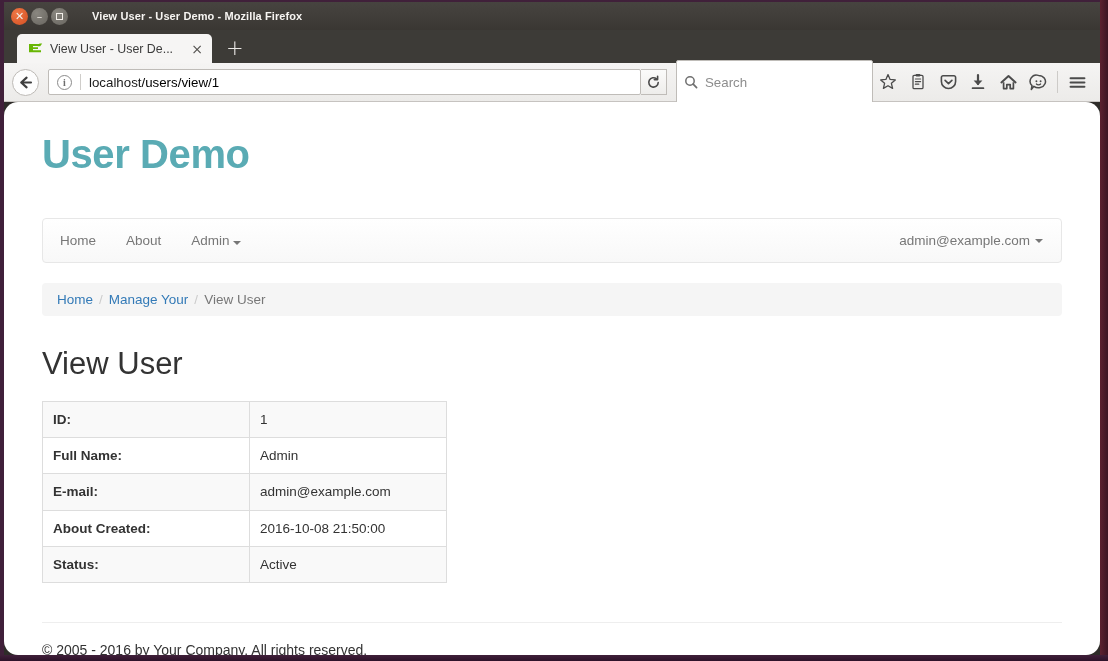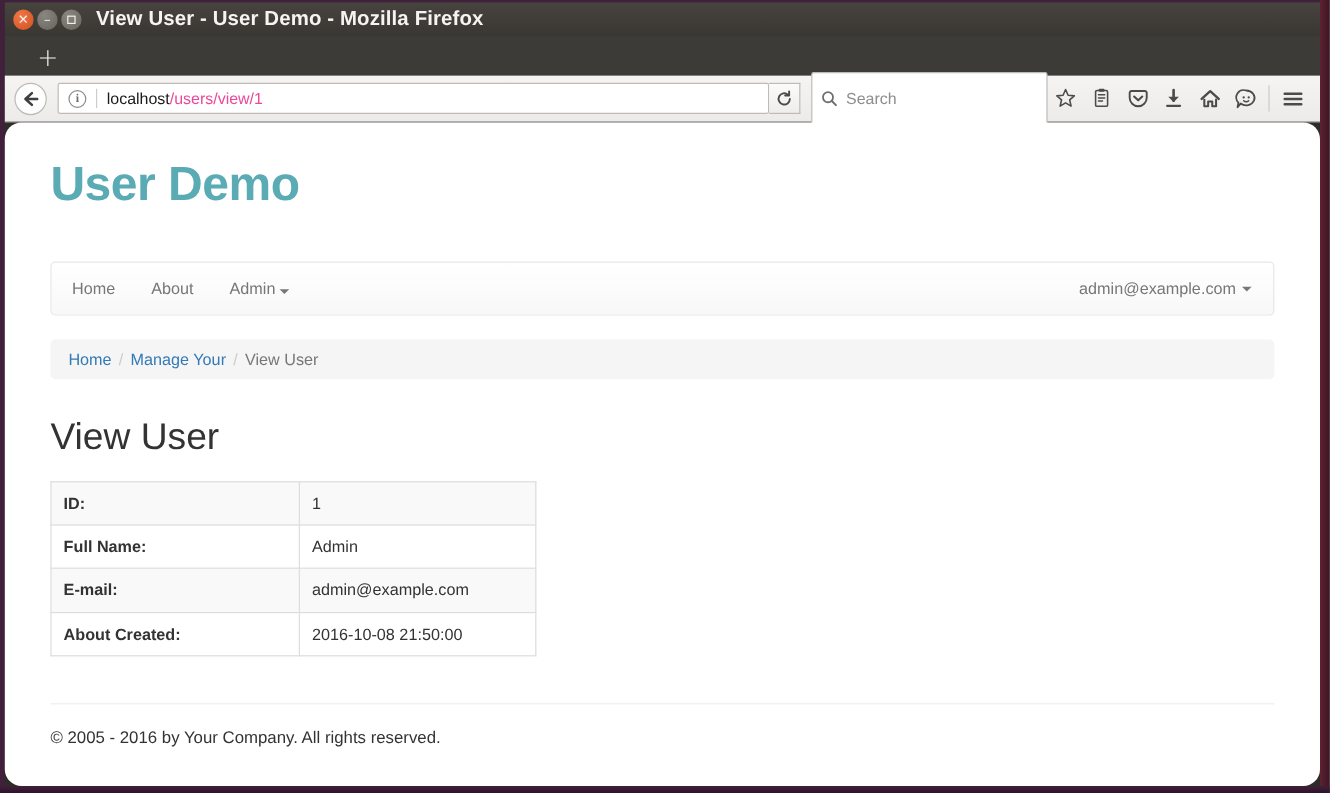"View User - User Demo" #window-title { font-size: 17px -> 11px; margin-left: 12px -> 24px }
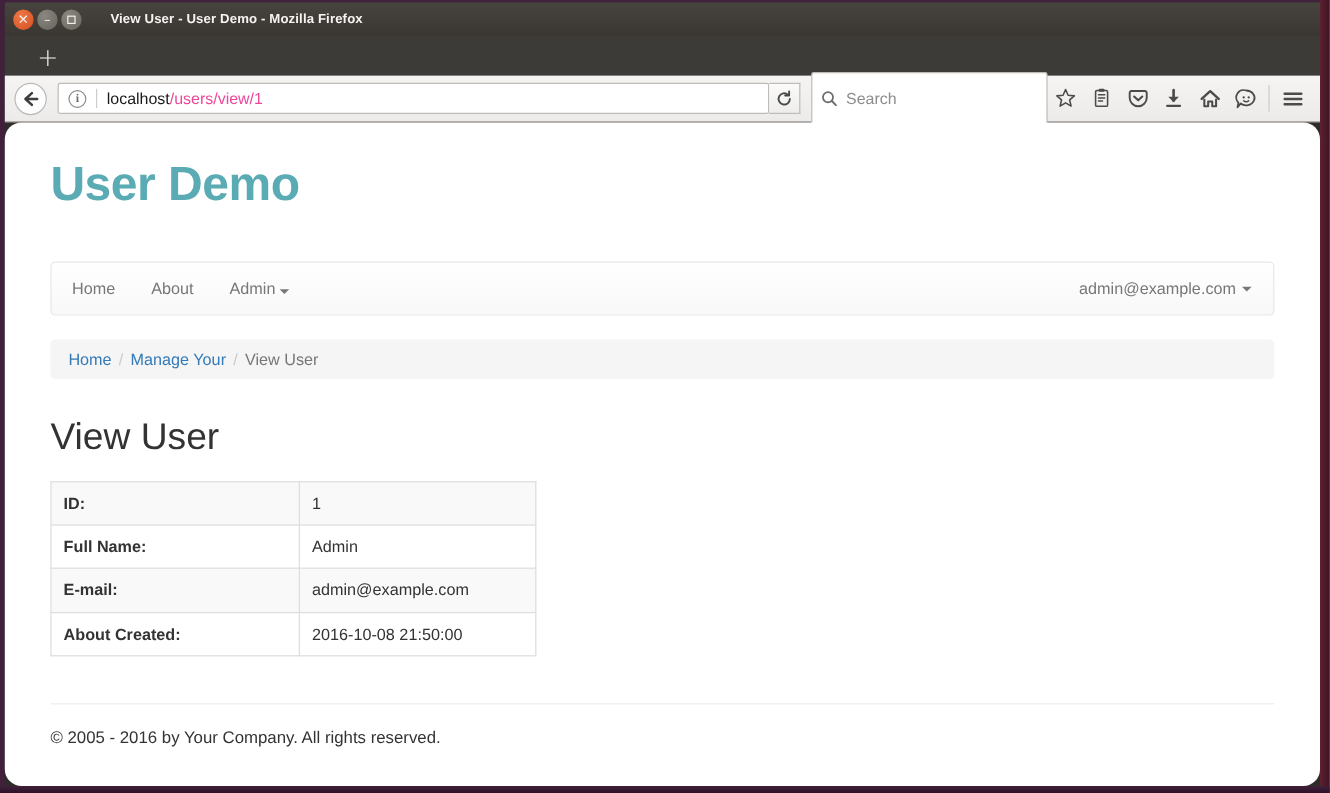"View User - User De..." div { html: none -> <div> <span> <svg> <path></path> <path></path> </svg> </span> <span>View User - User De...</span> <span>×</span> </div> }
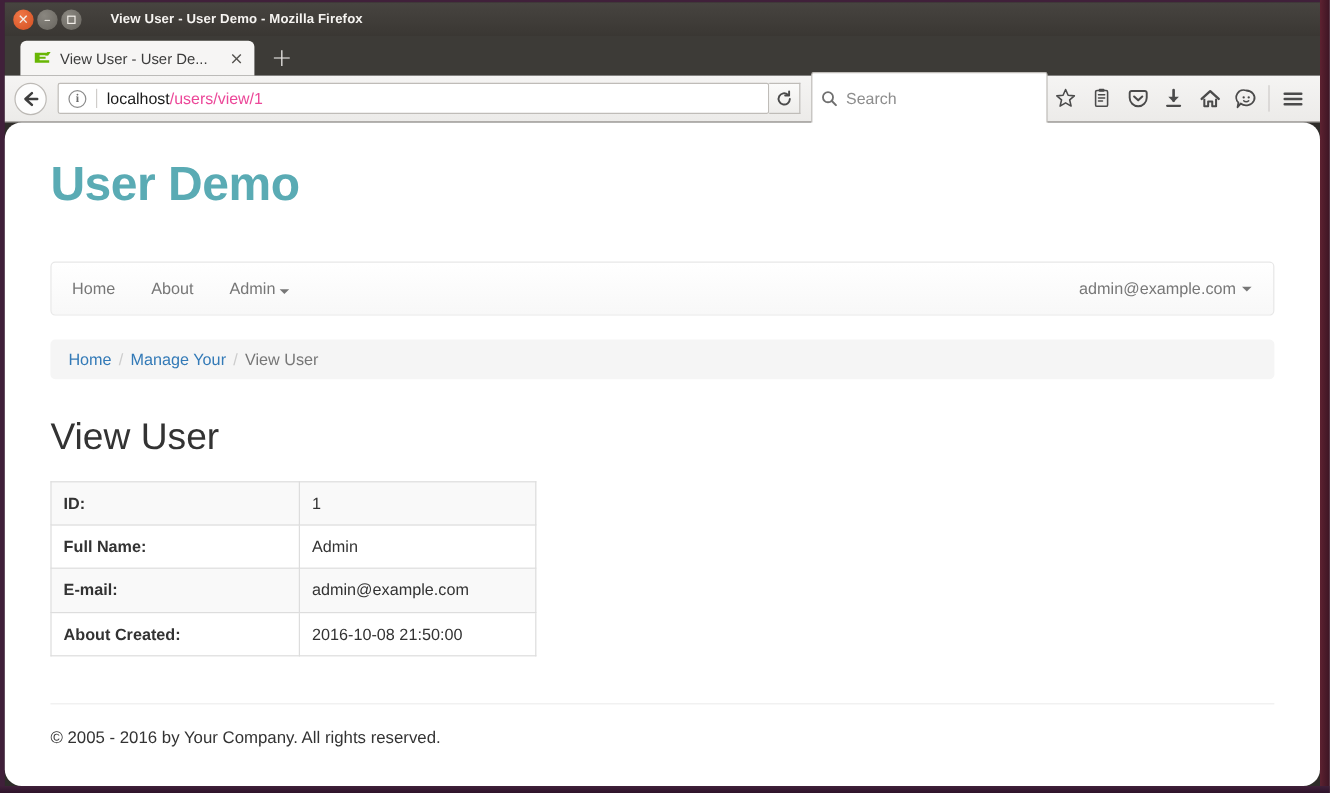"/users/view/1" #url-path { color: #ec4899 -> #000000 }
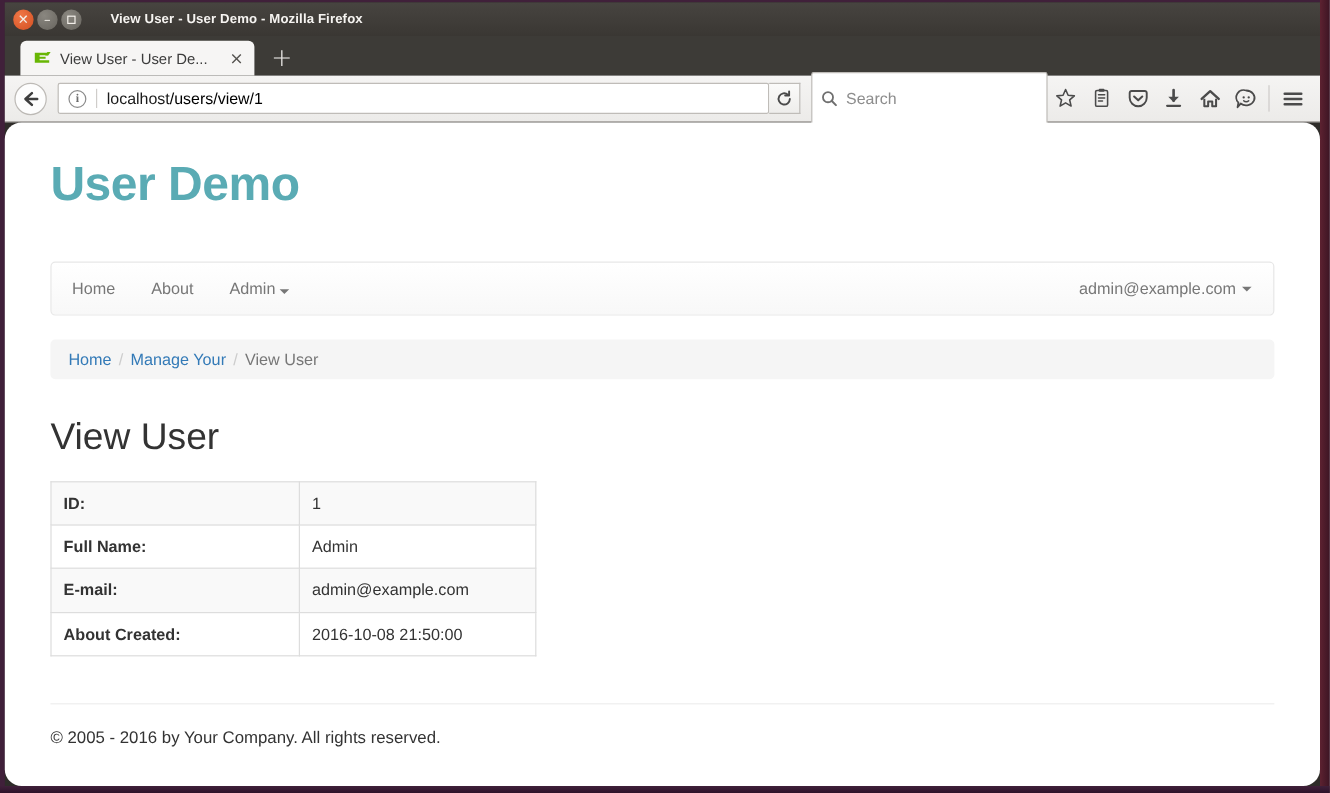"Status:" tr { html: none -> <tr> <td>Status:</td> <td>Active</td> </tr> }
